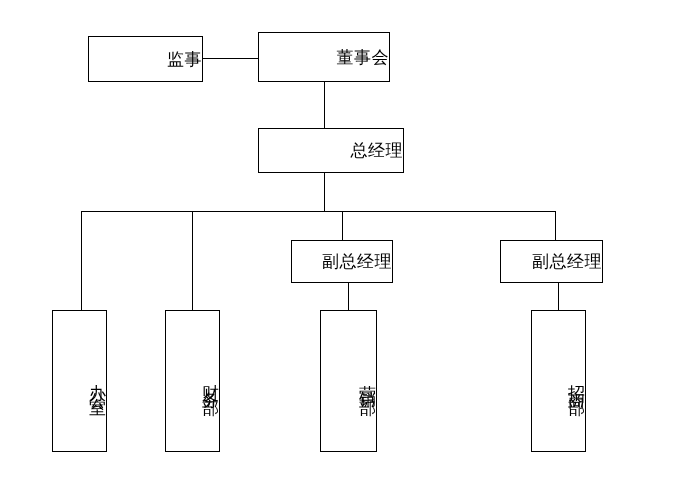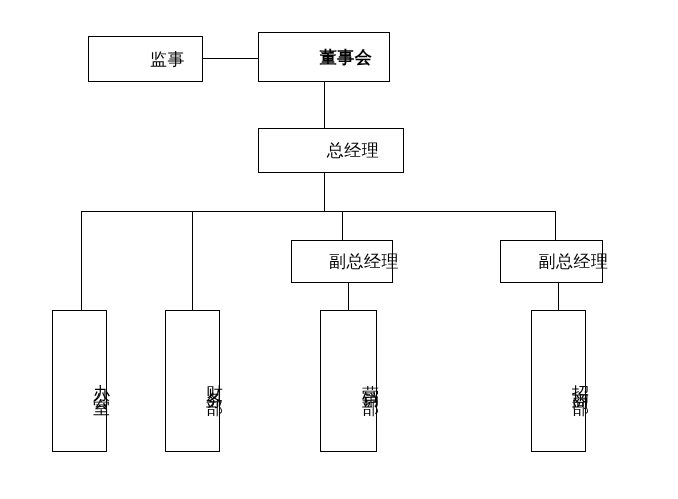"监事" .node { justify-content: center -> flex-end }
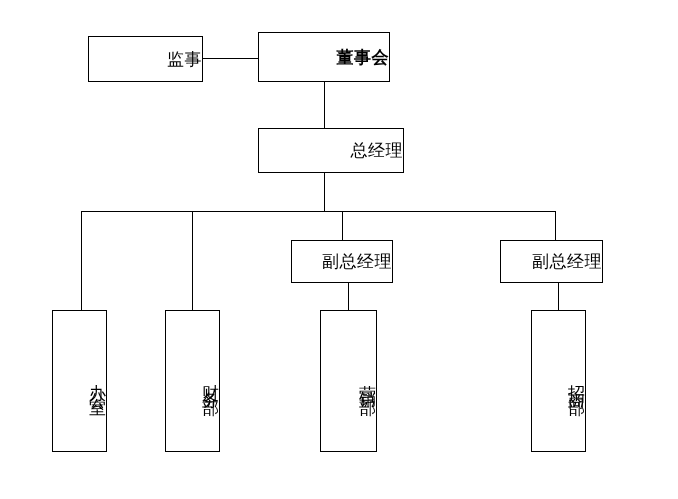"董事会" span.node-label { font-weight: bold -> none }
